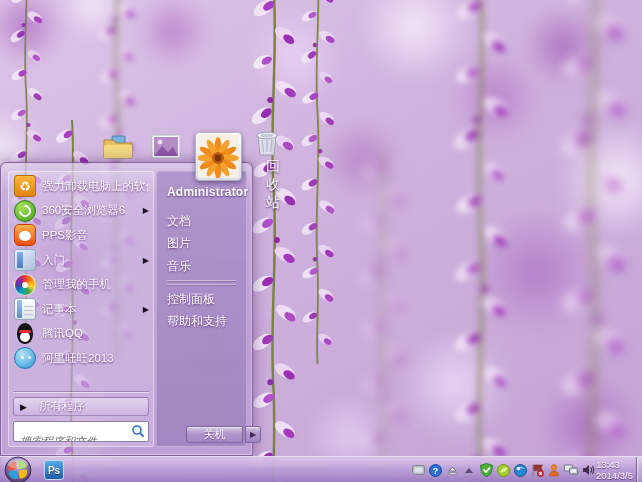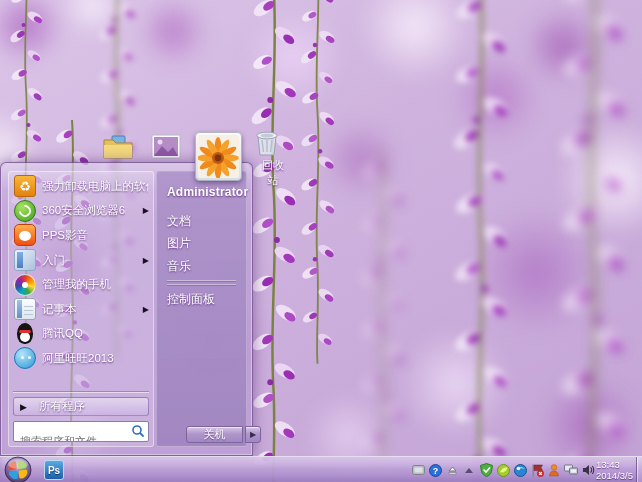"回收站" .dlabel { font-size: 11px -> 14px }
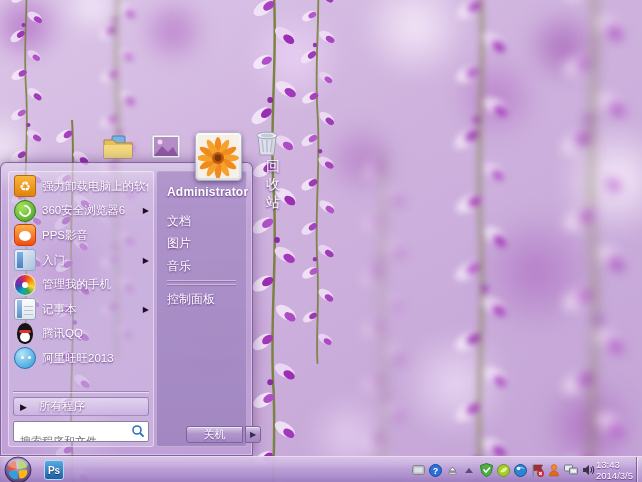"帮助和支持" div.ritem { html: none -> <div>帮助和支持</div> }
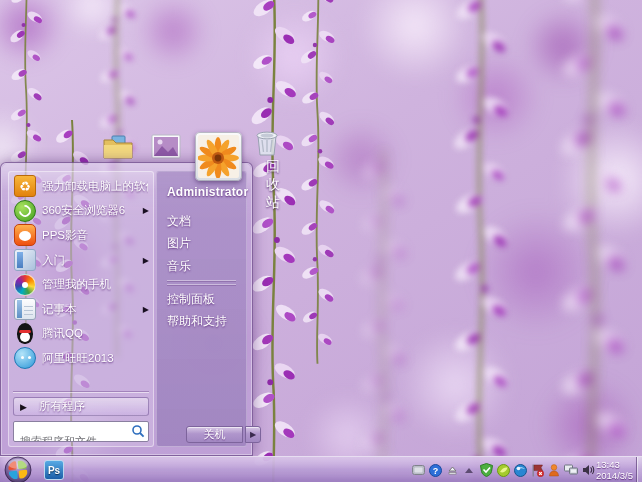"搜索程序和文件" .search-input { font-style: none -> italic }
